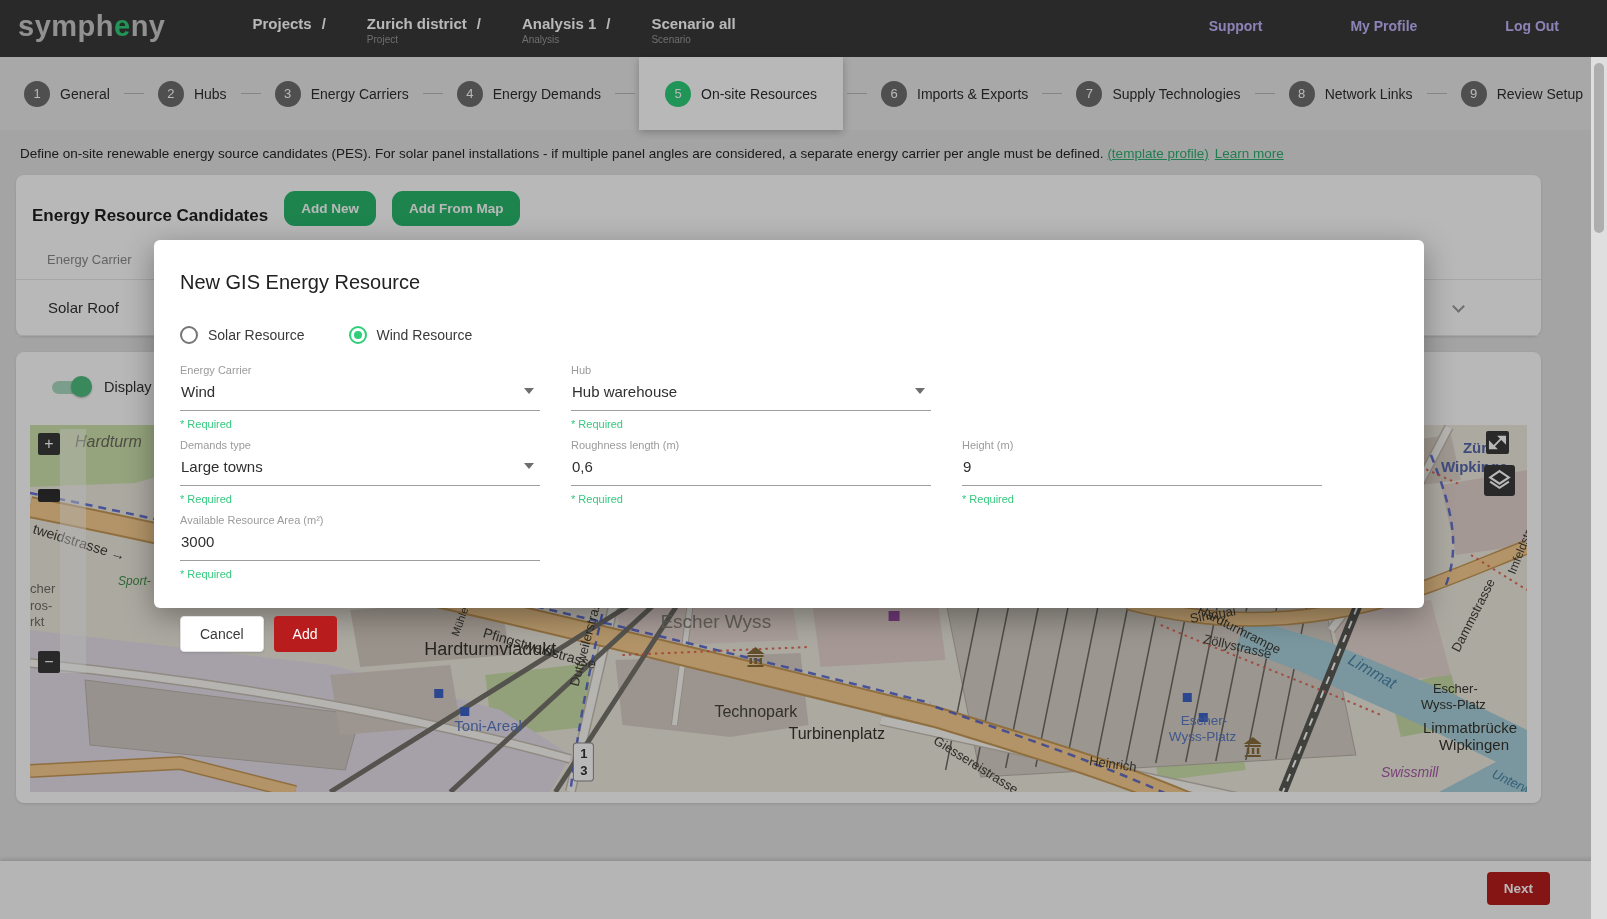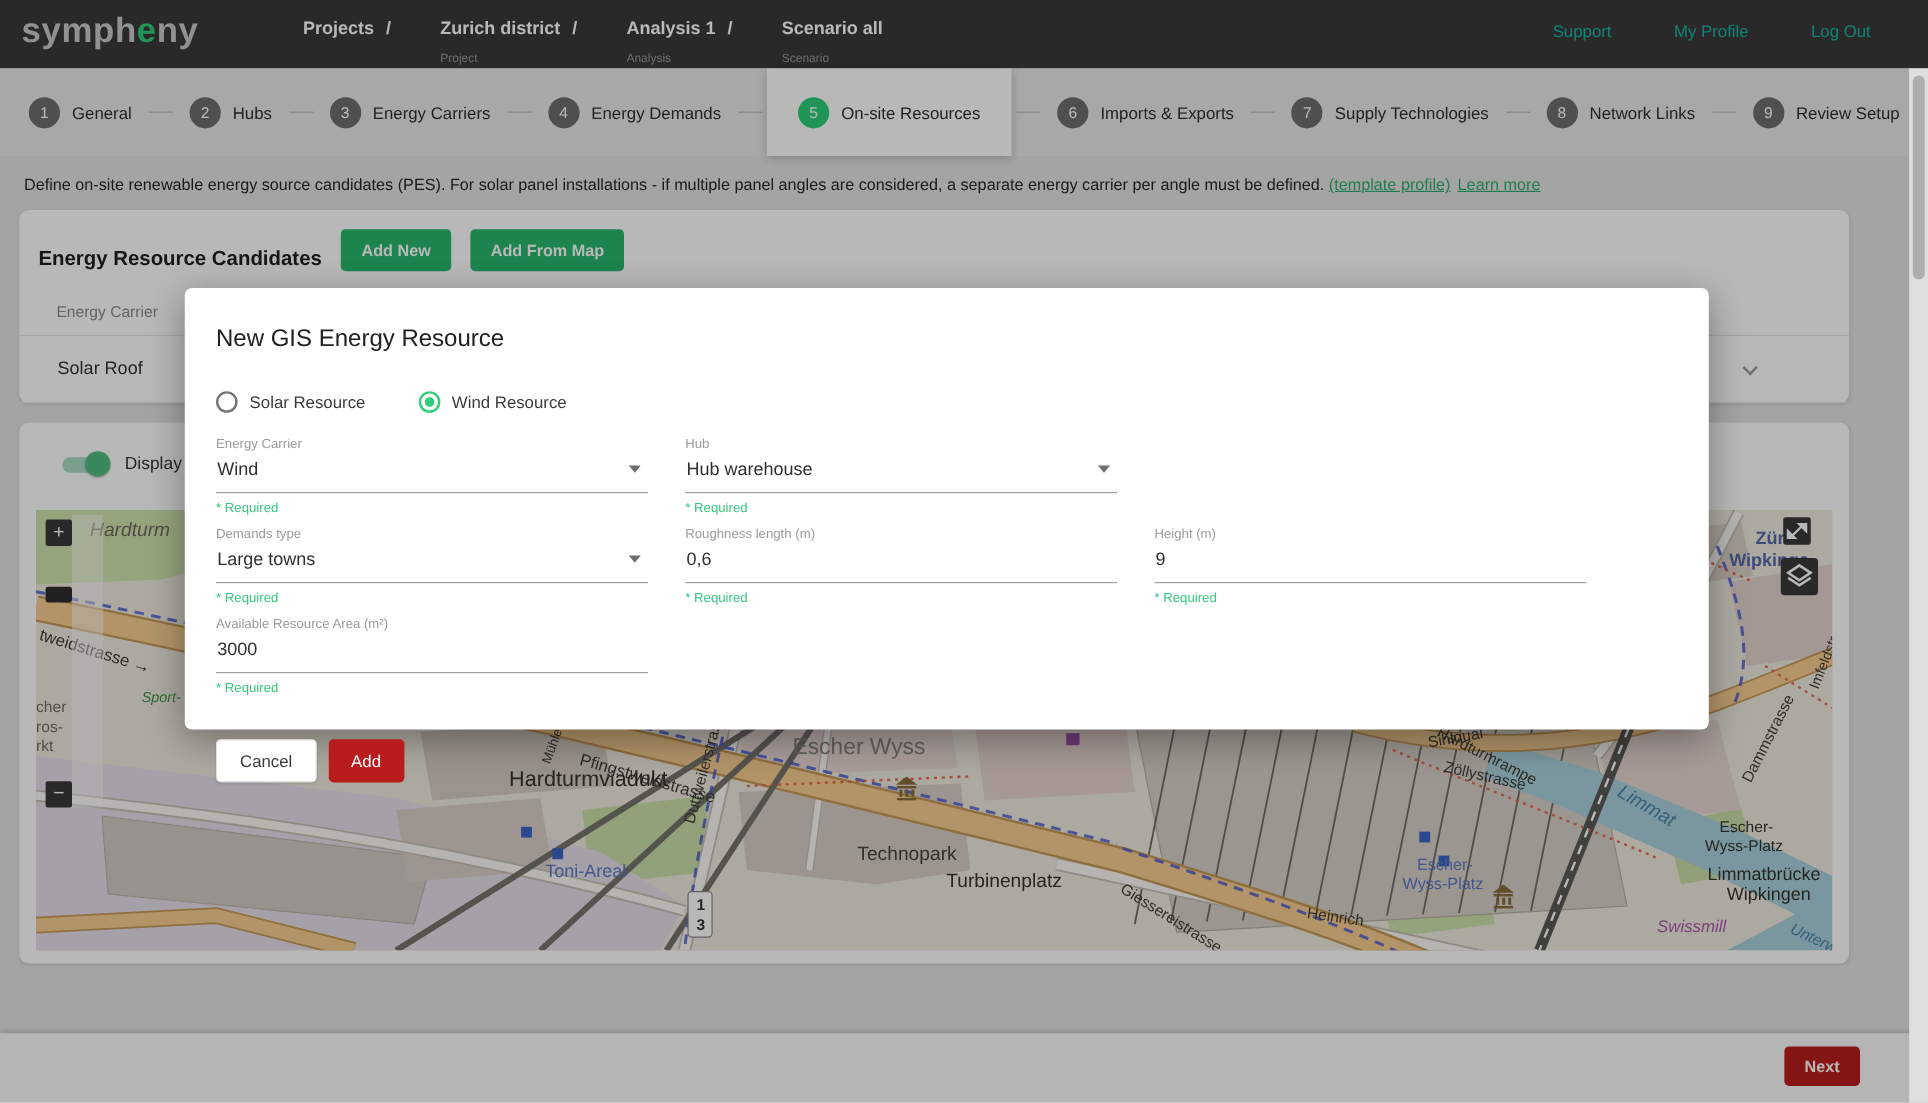"Support" .nav-link { color: #14b8a6 -> #c4b5fd; font-weight: normal -> bold; margin-left: 52px -> 88px }
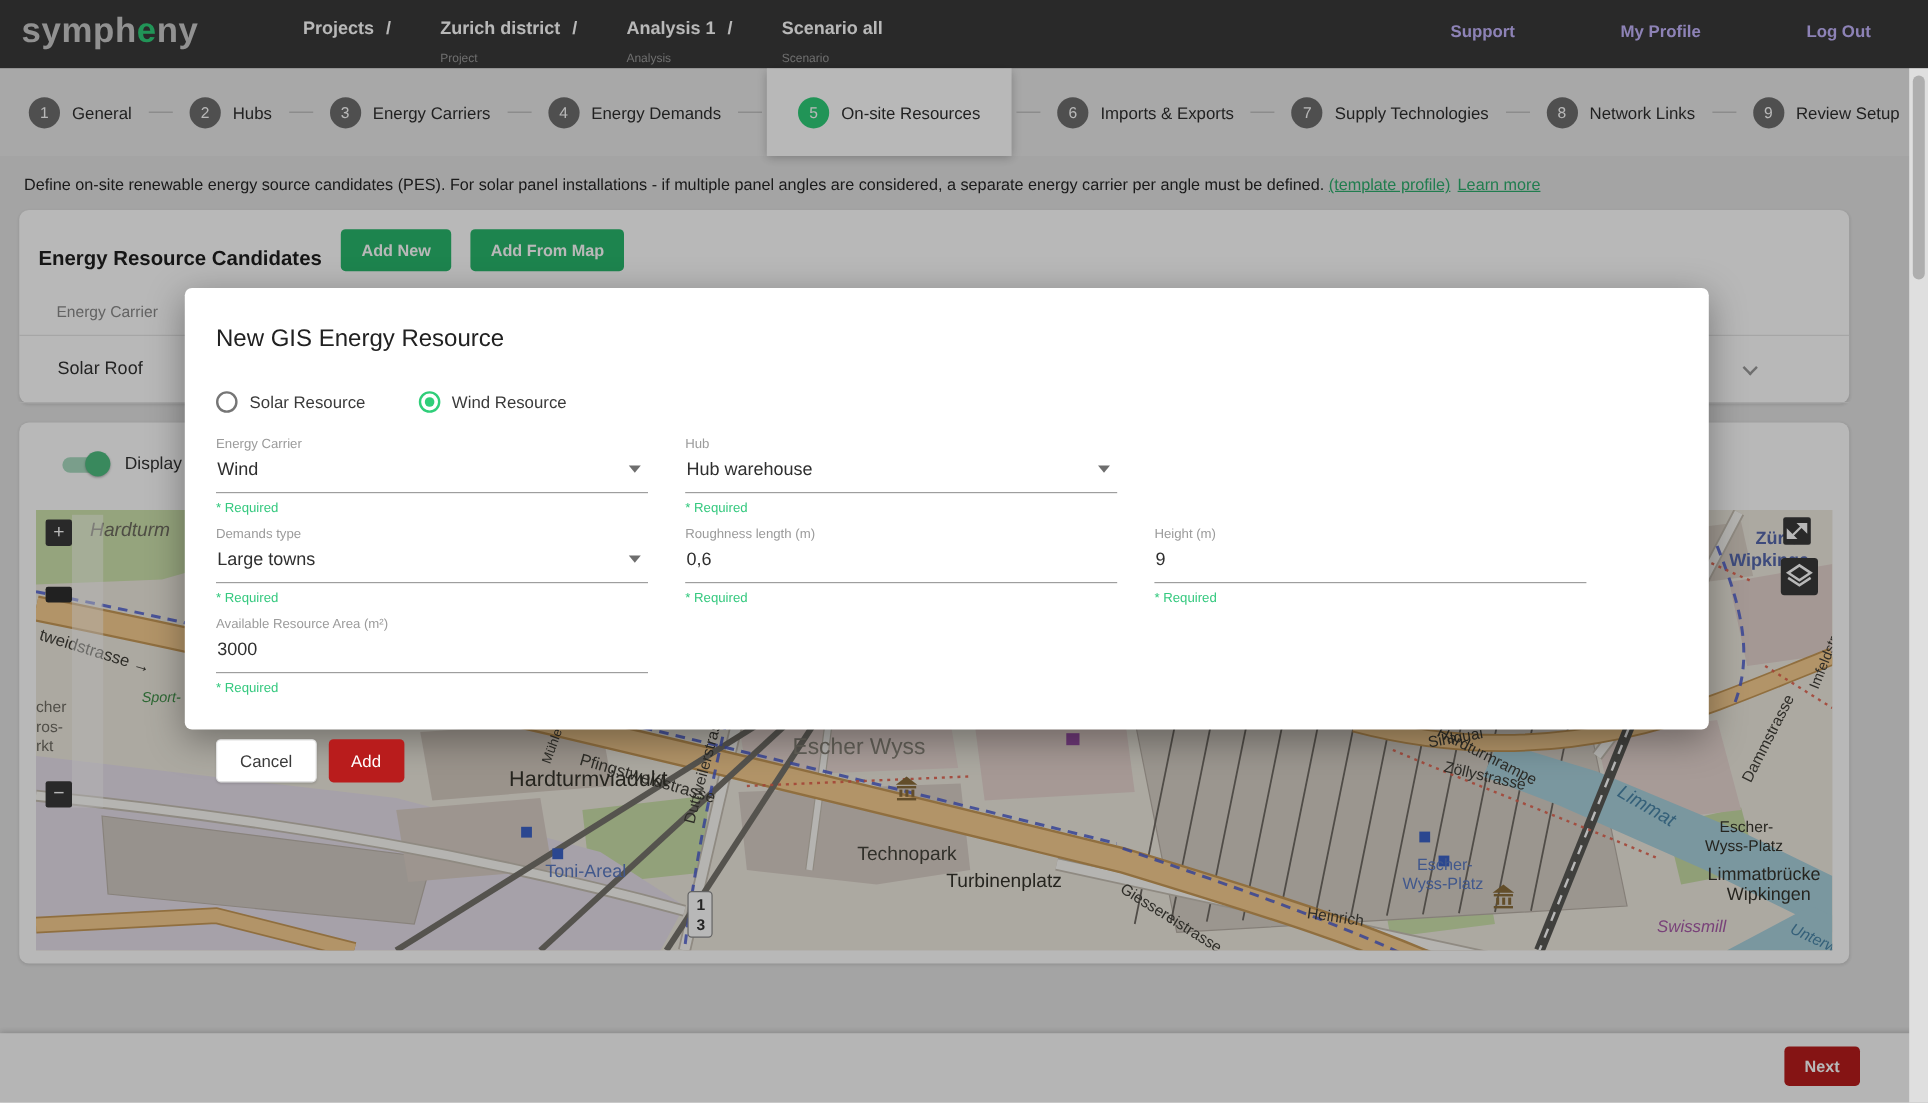"Project" .crumb-sub { margin-top: 12px -> 2px }
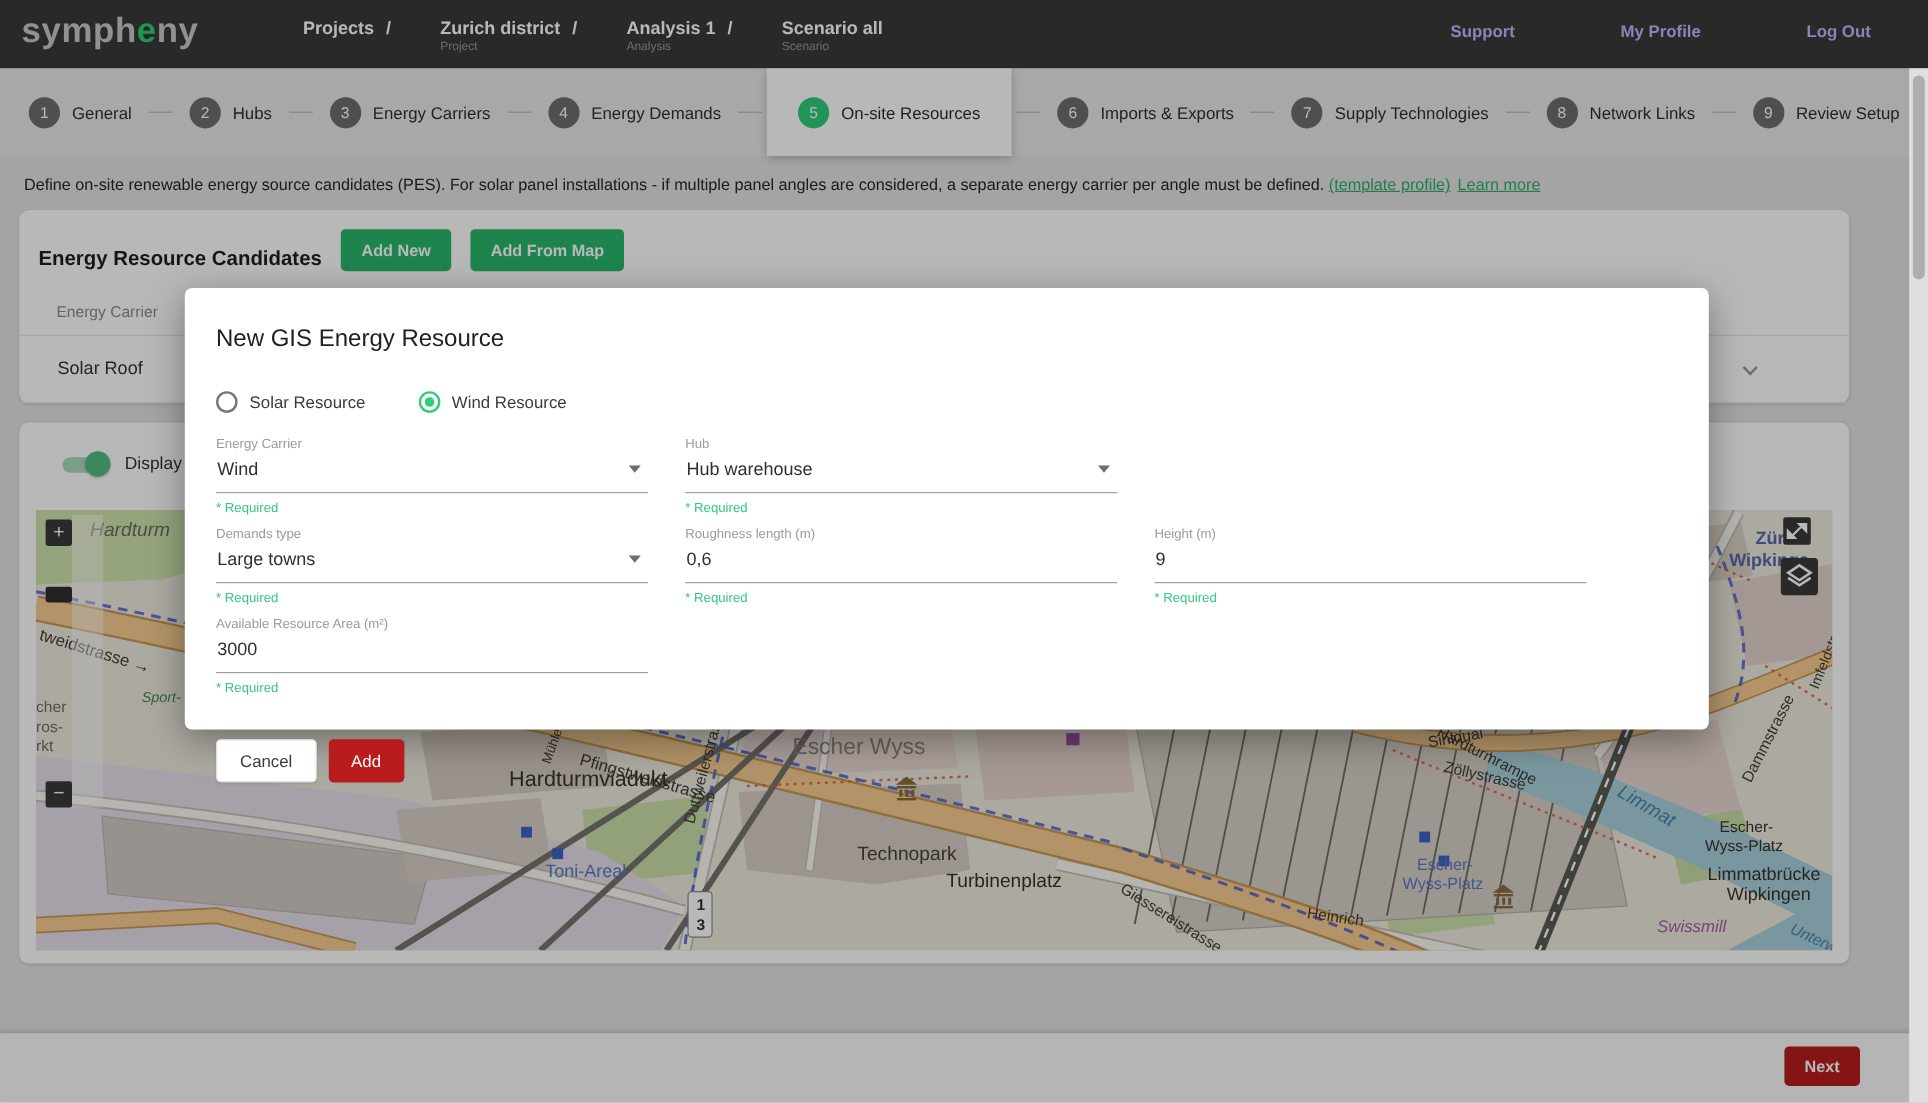"Add New" .card1 .btn { border-radius: none -> 11px }
